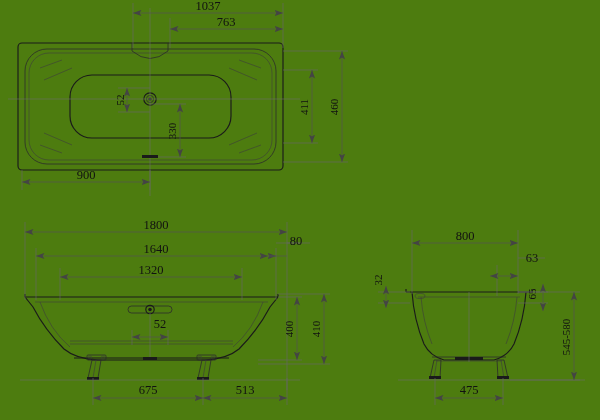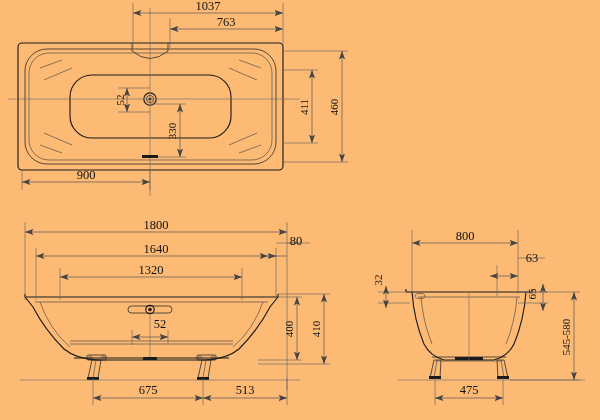"1037" #drawing-root { background: #fdba74 -> #4d7c0f }
